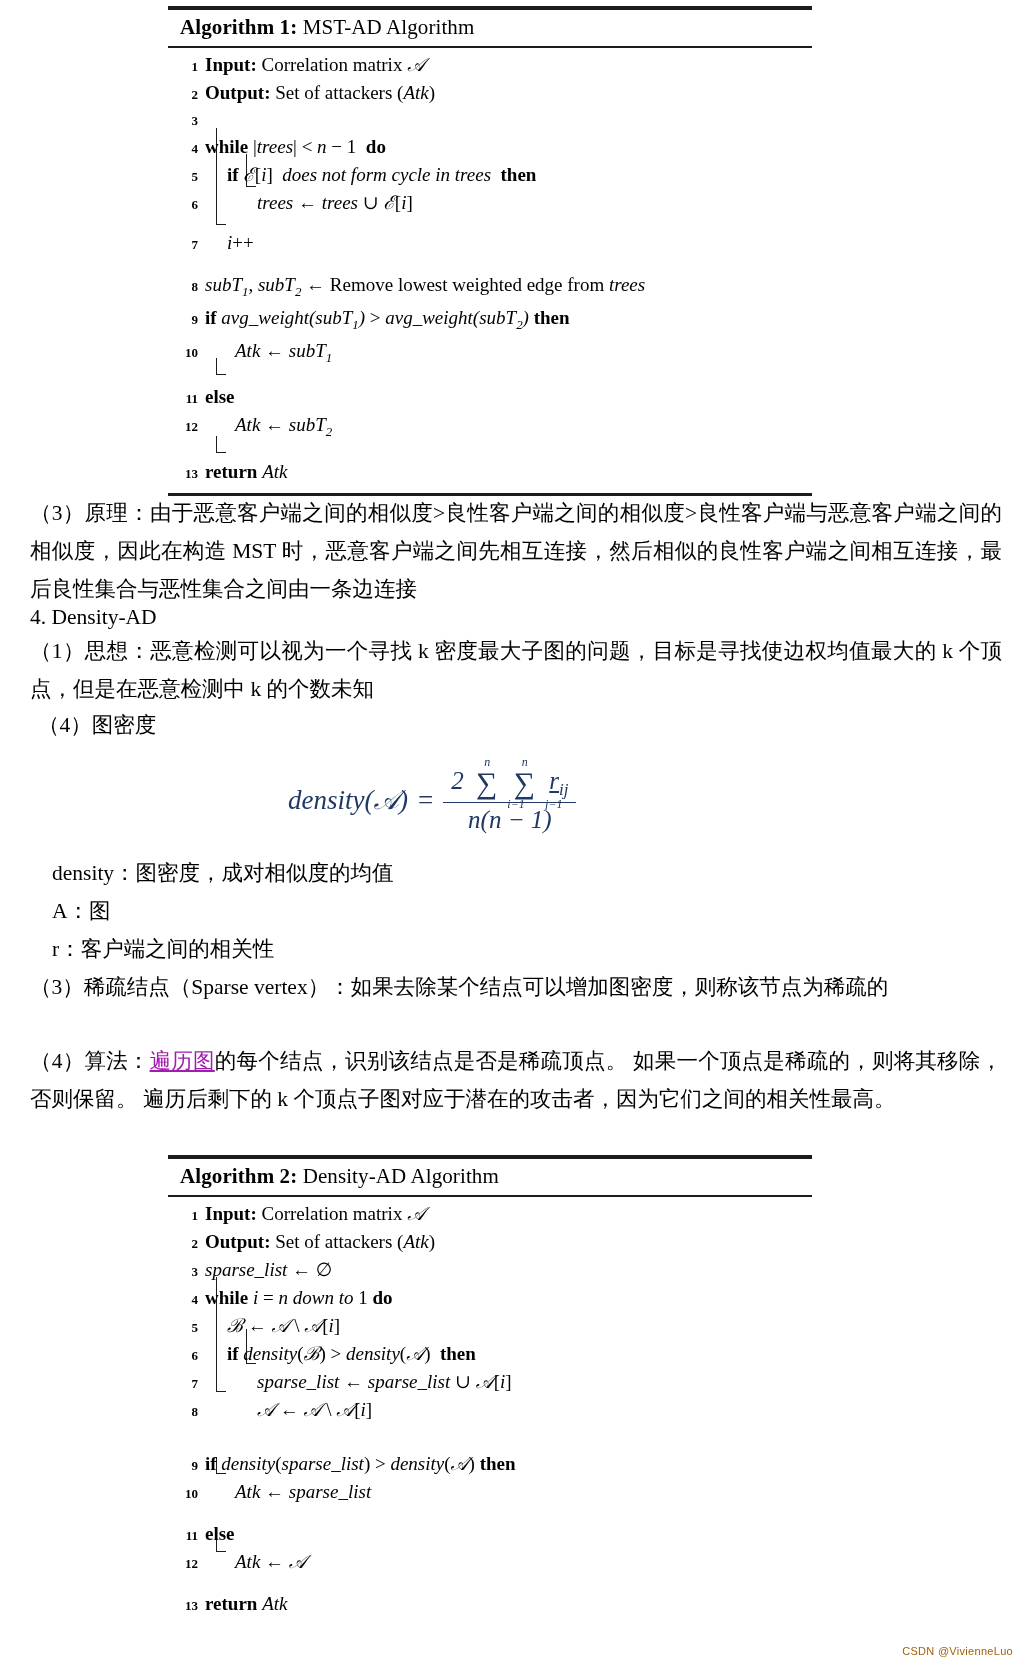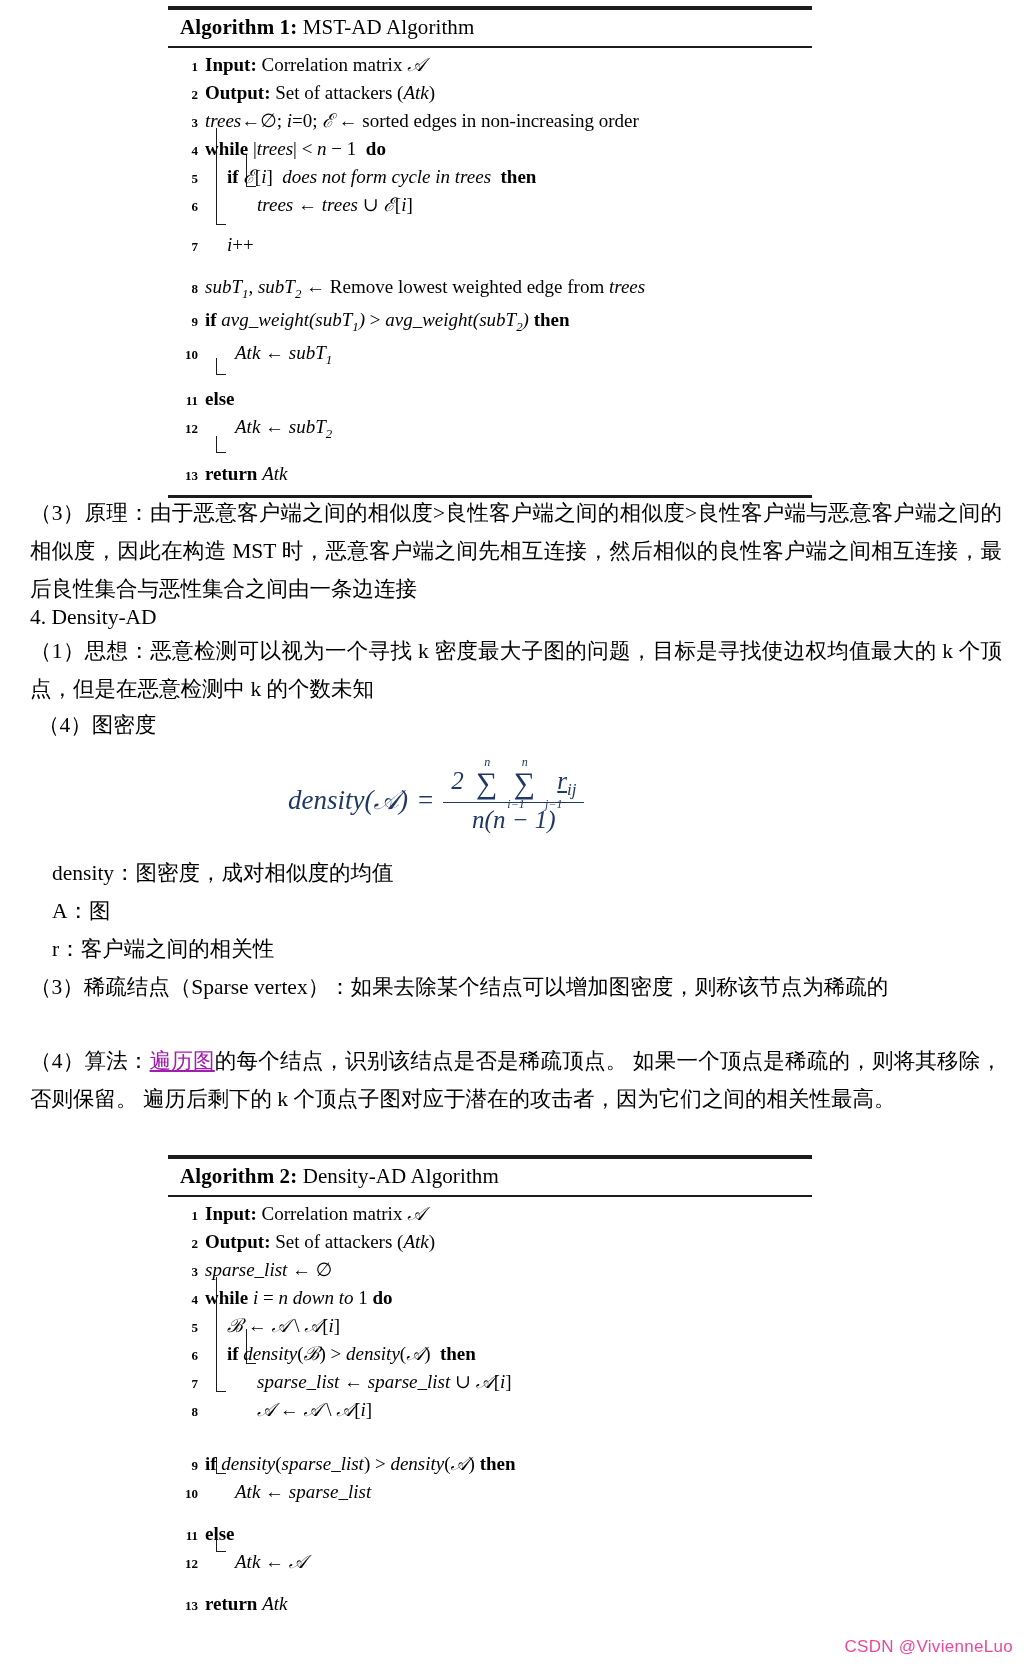"trees←∅; i=0; ℰ ← sorted" span.code { html: <span><span>trees</span>←∅; <span>i</span>=0; <span>ℰ</span> ← sorted edges in non-increasing order</span> -> none }
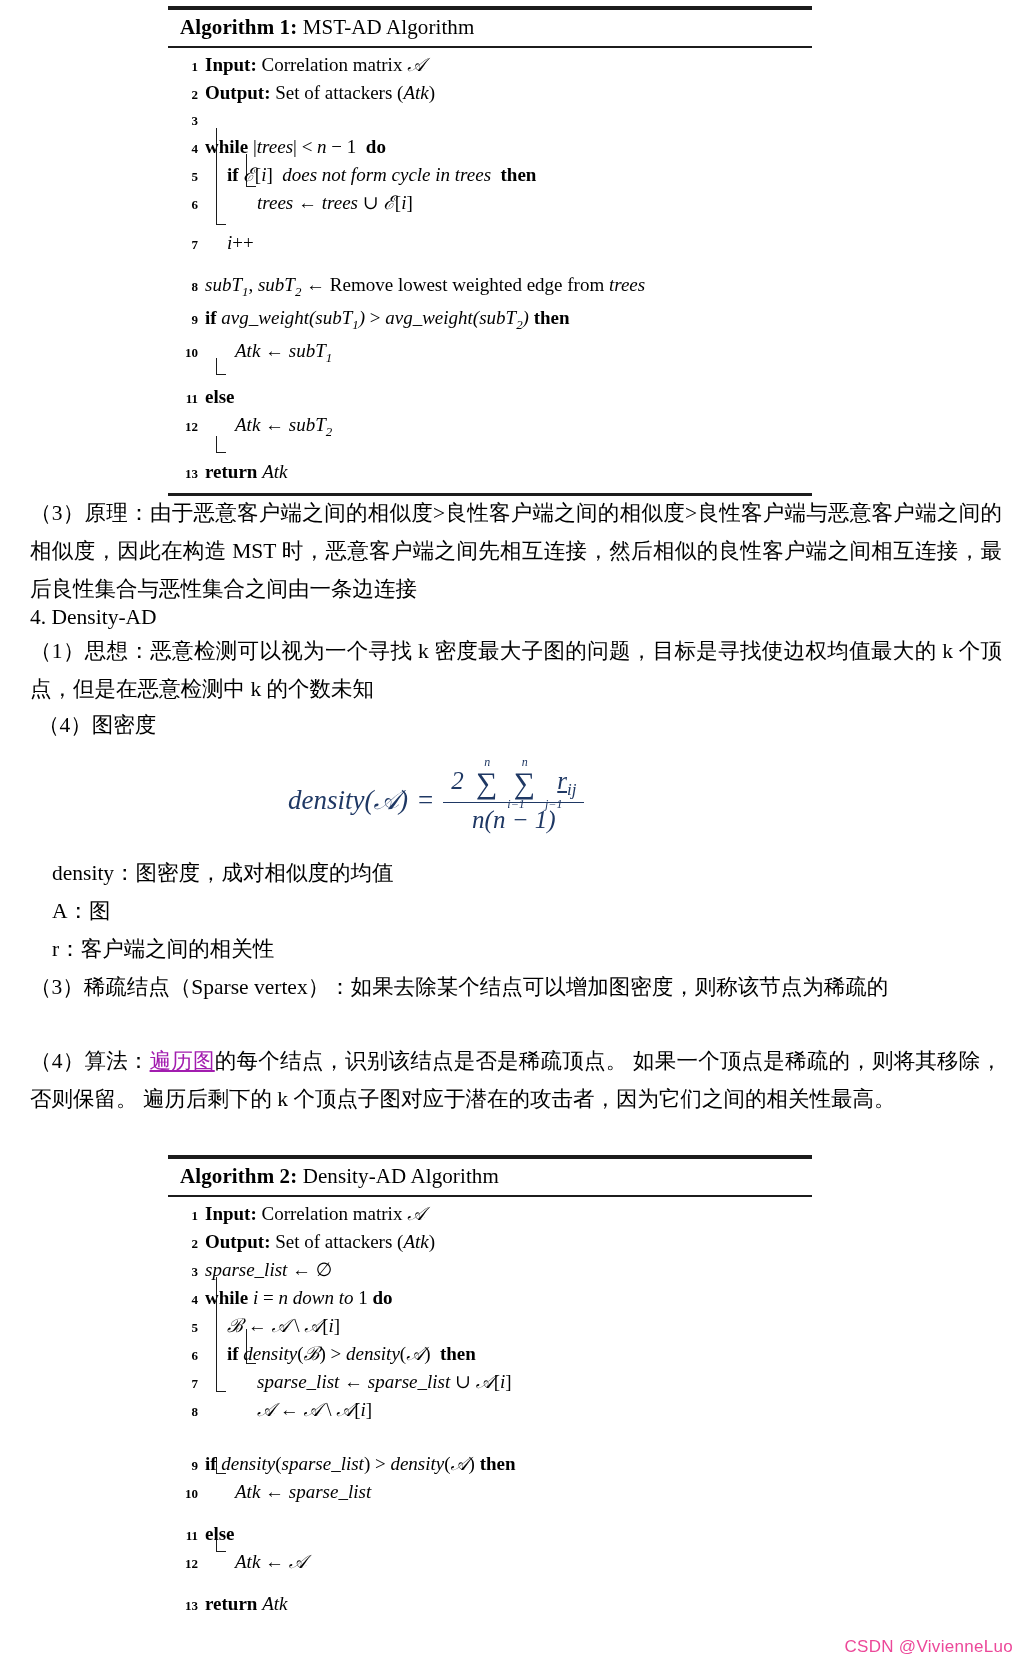"rij" span { margin-left: 12px -> 4px }
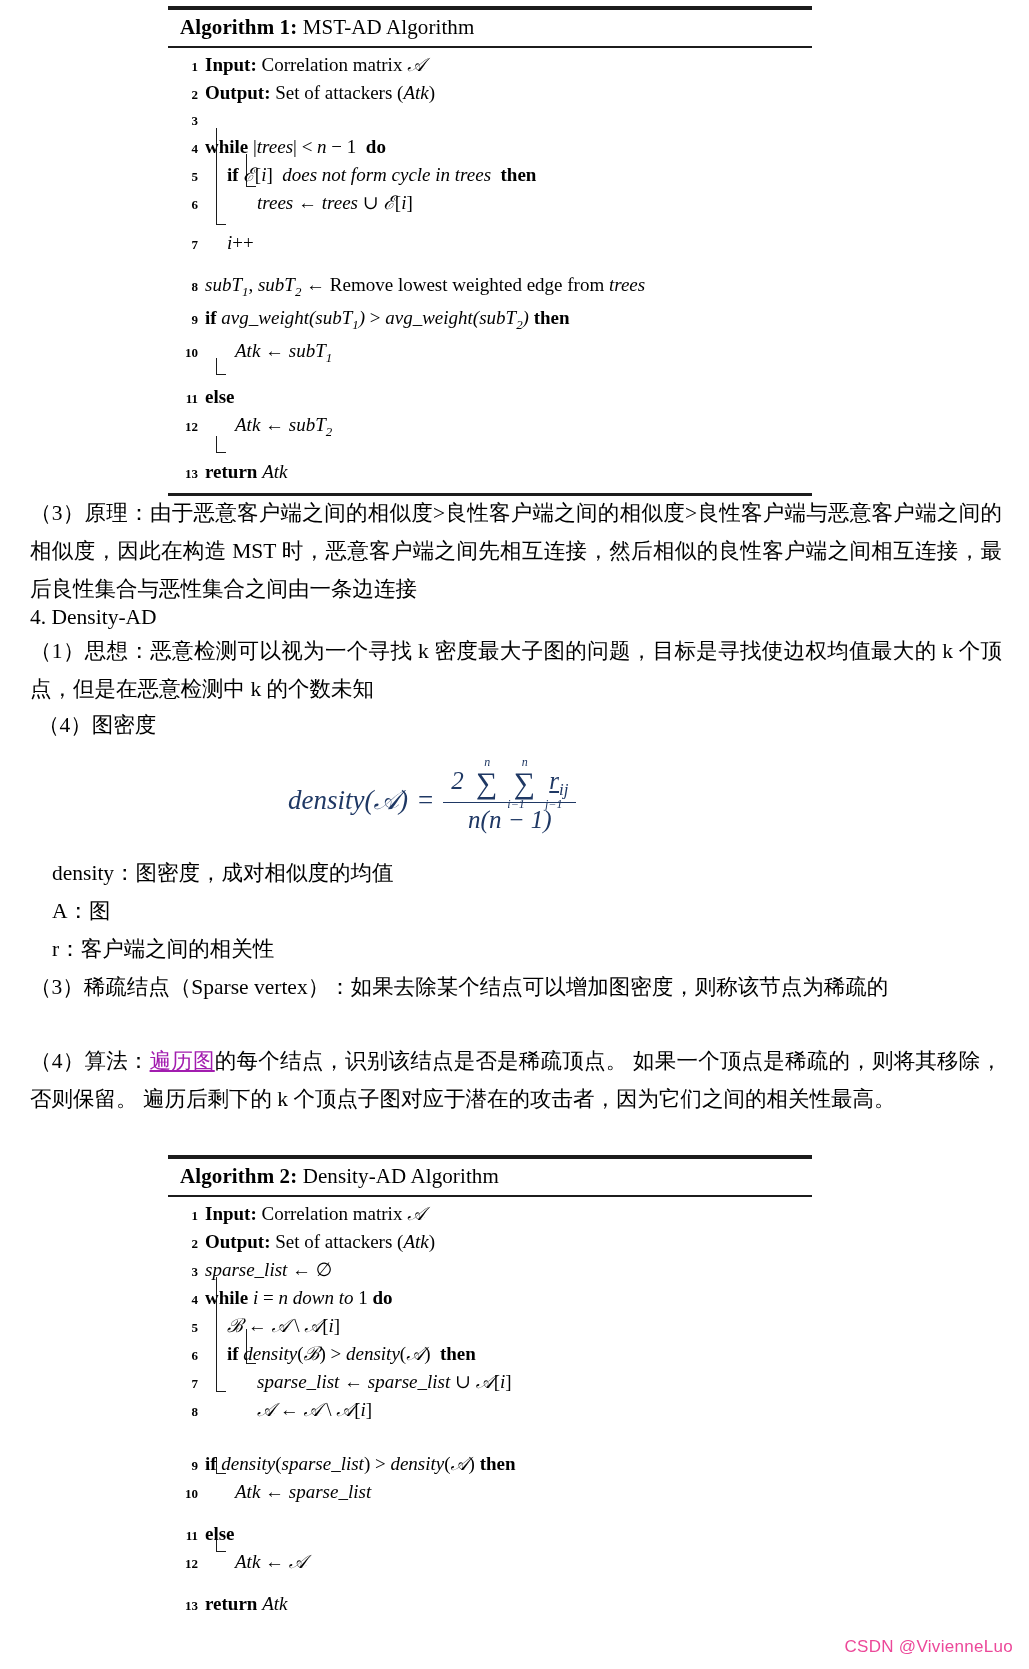"CSDN @VivienneLuo" .watermark { color: #ec4899 -> #a16207; font-size: 17px -> 11px }
